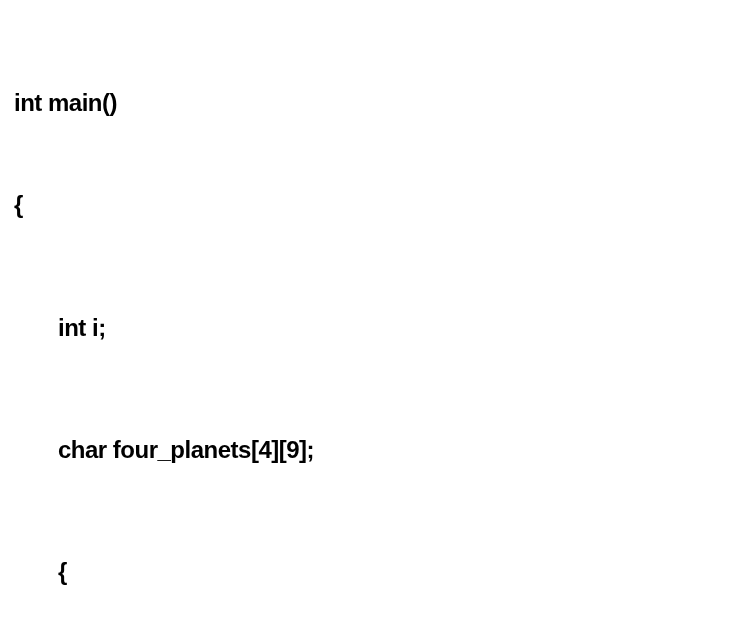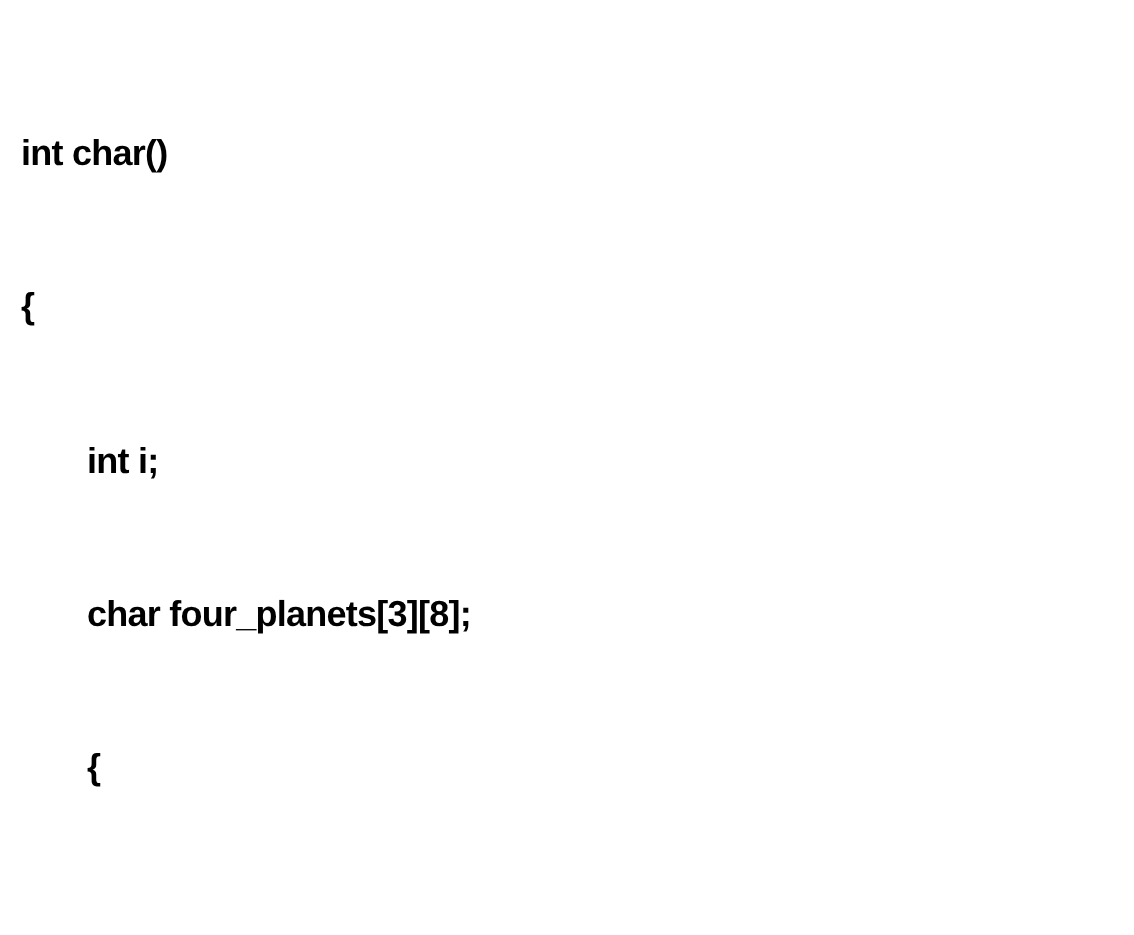"int char()" span.line { text: char -> main }
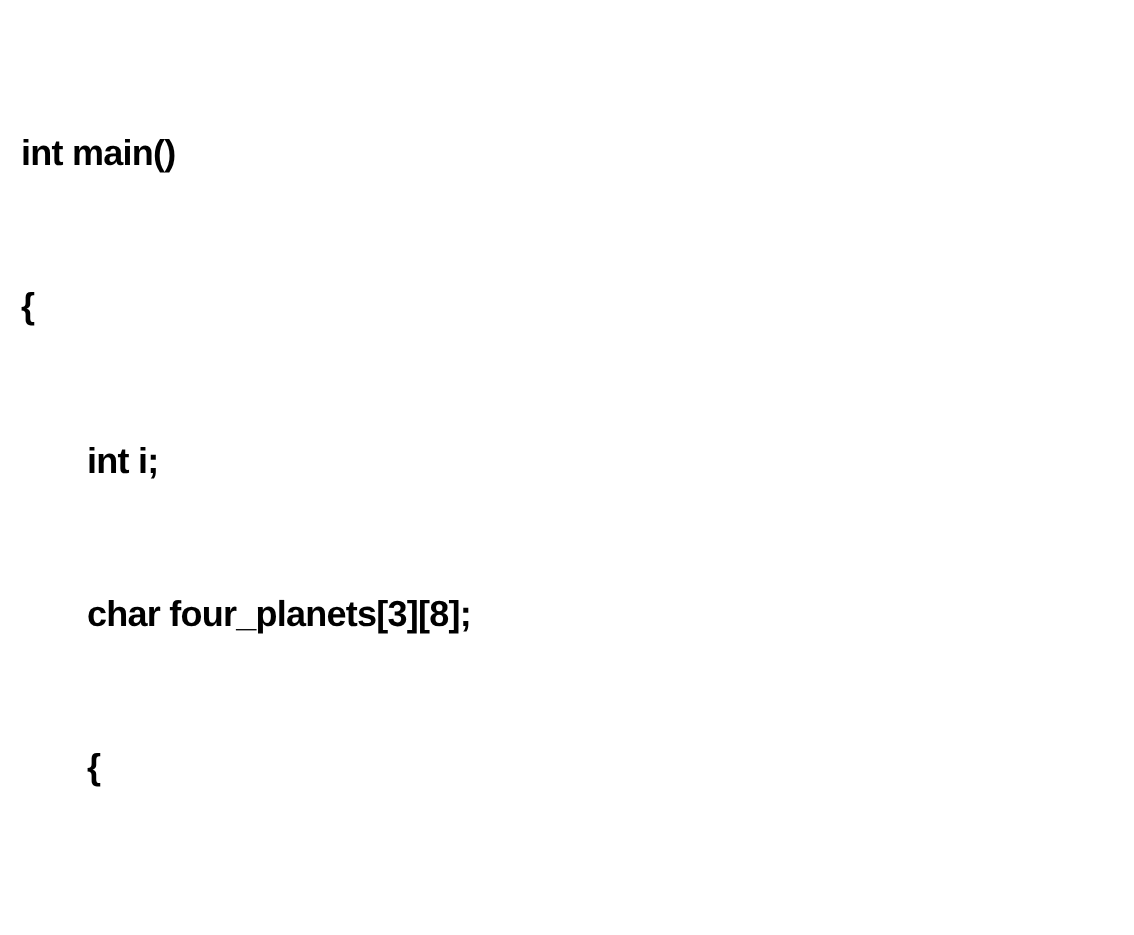"int i;" .indent-1 { margin-top: none -> 20px }
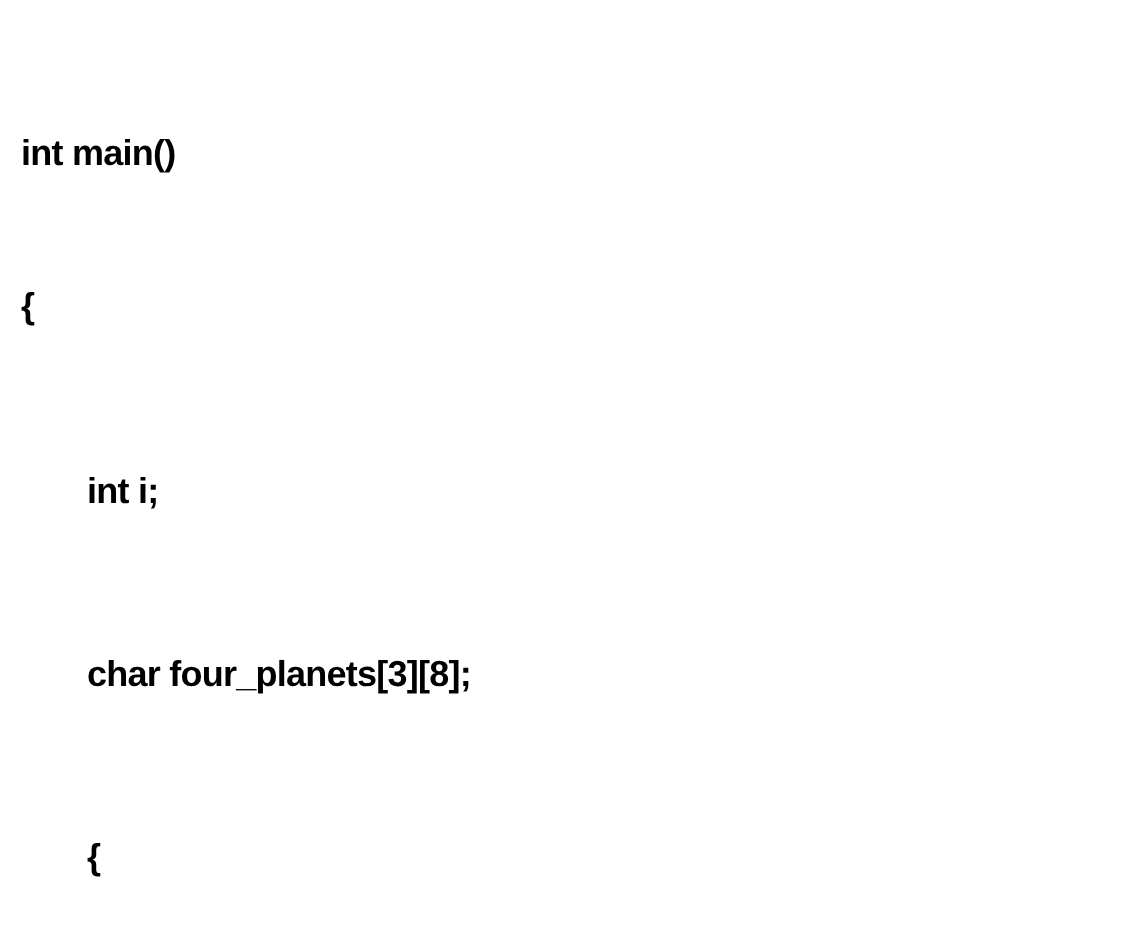"char four_planets[3][8];" span.line { text: 3][8 -> 4][9 }
